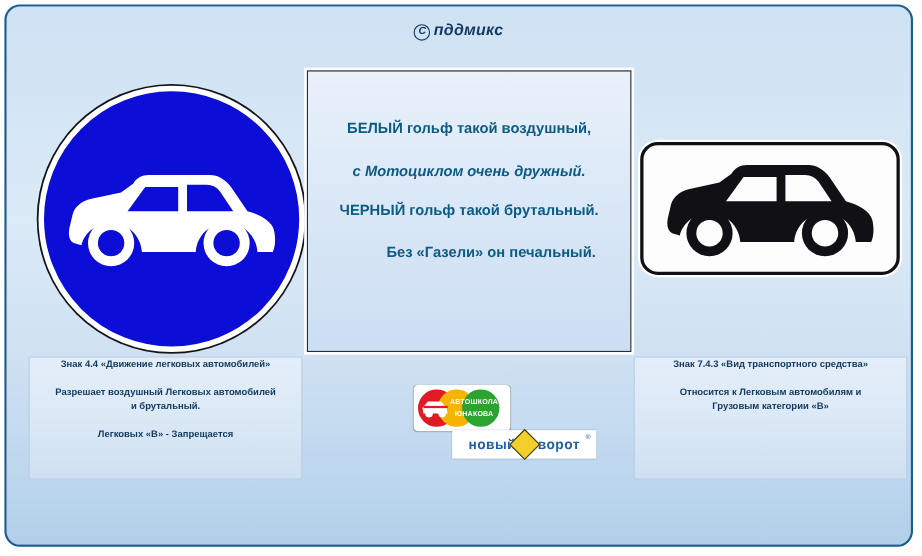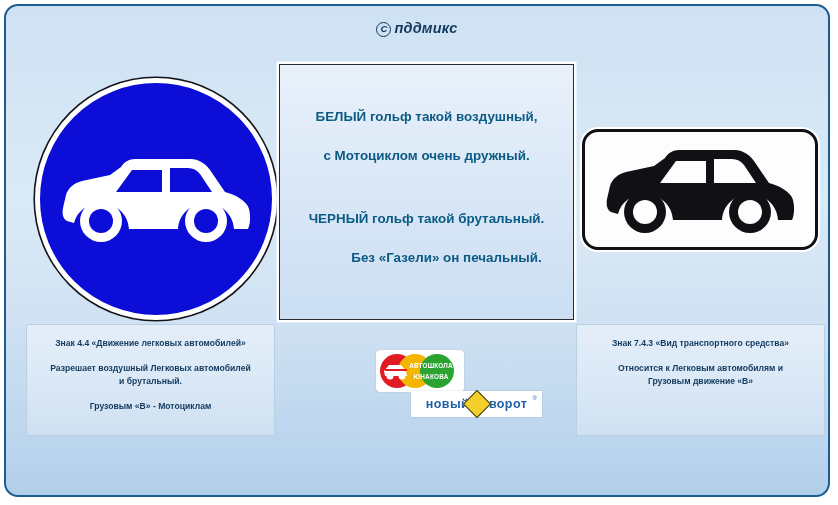"с Мотоциклом очень дружный." #rhyme-box .line.gap { font-style: none -> italic; margin-bottom: 48px -> 20px }
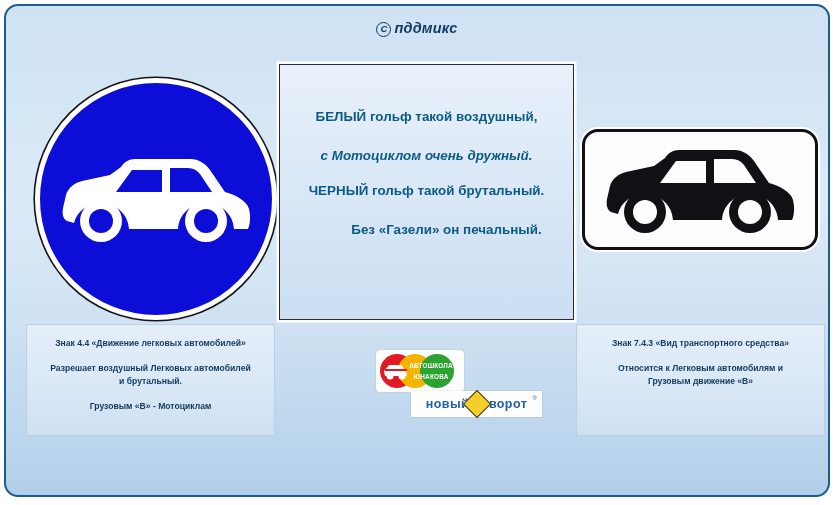"Знак 4.4 «Движение легковых автомобилей»" .caption { padding-top: 12px -> none }
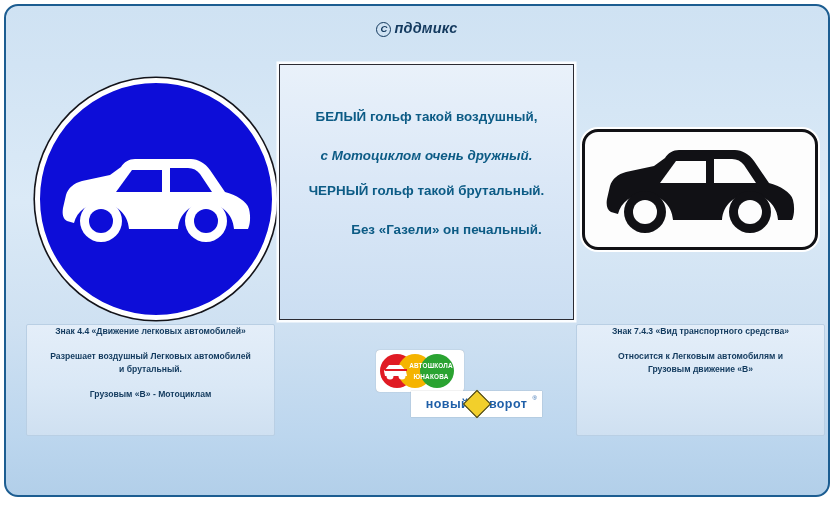"Грузовым движение «В»" div.c-line { text: движение -> категории }
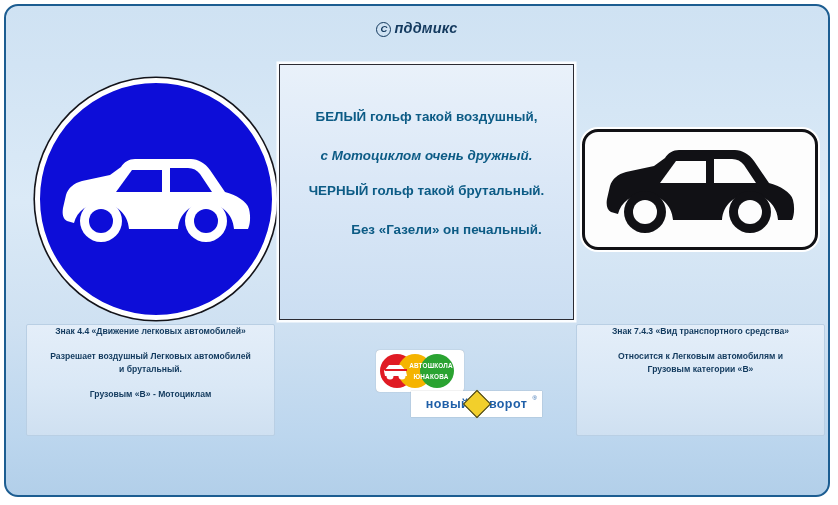"Грузовым «В» - Мотоциклам" div.c-line { text: Грузовым «В» - Мотоциклам -> Легковых «В» - Запрещается }
